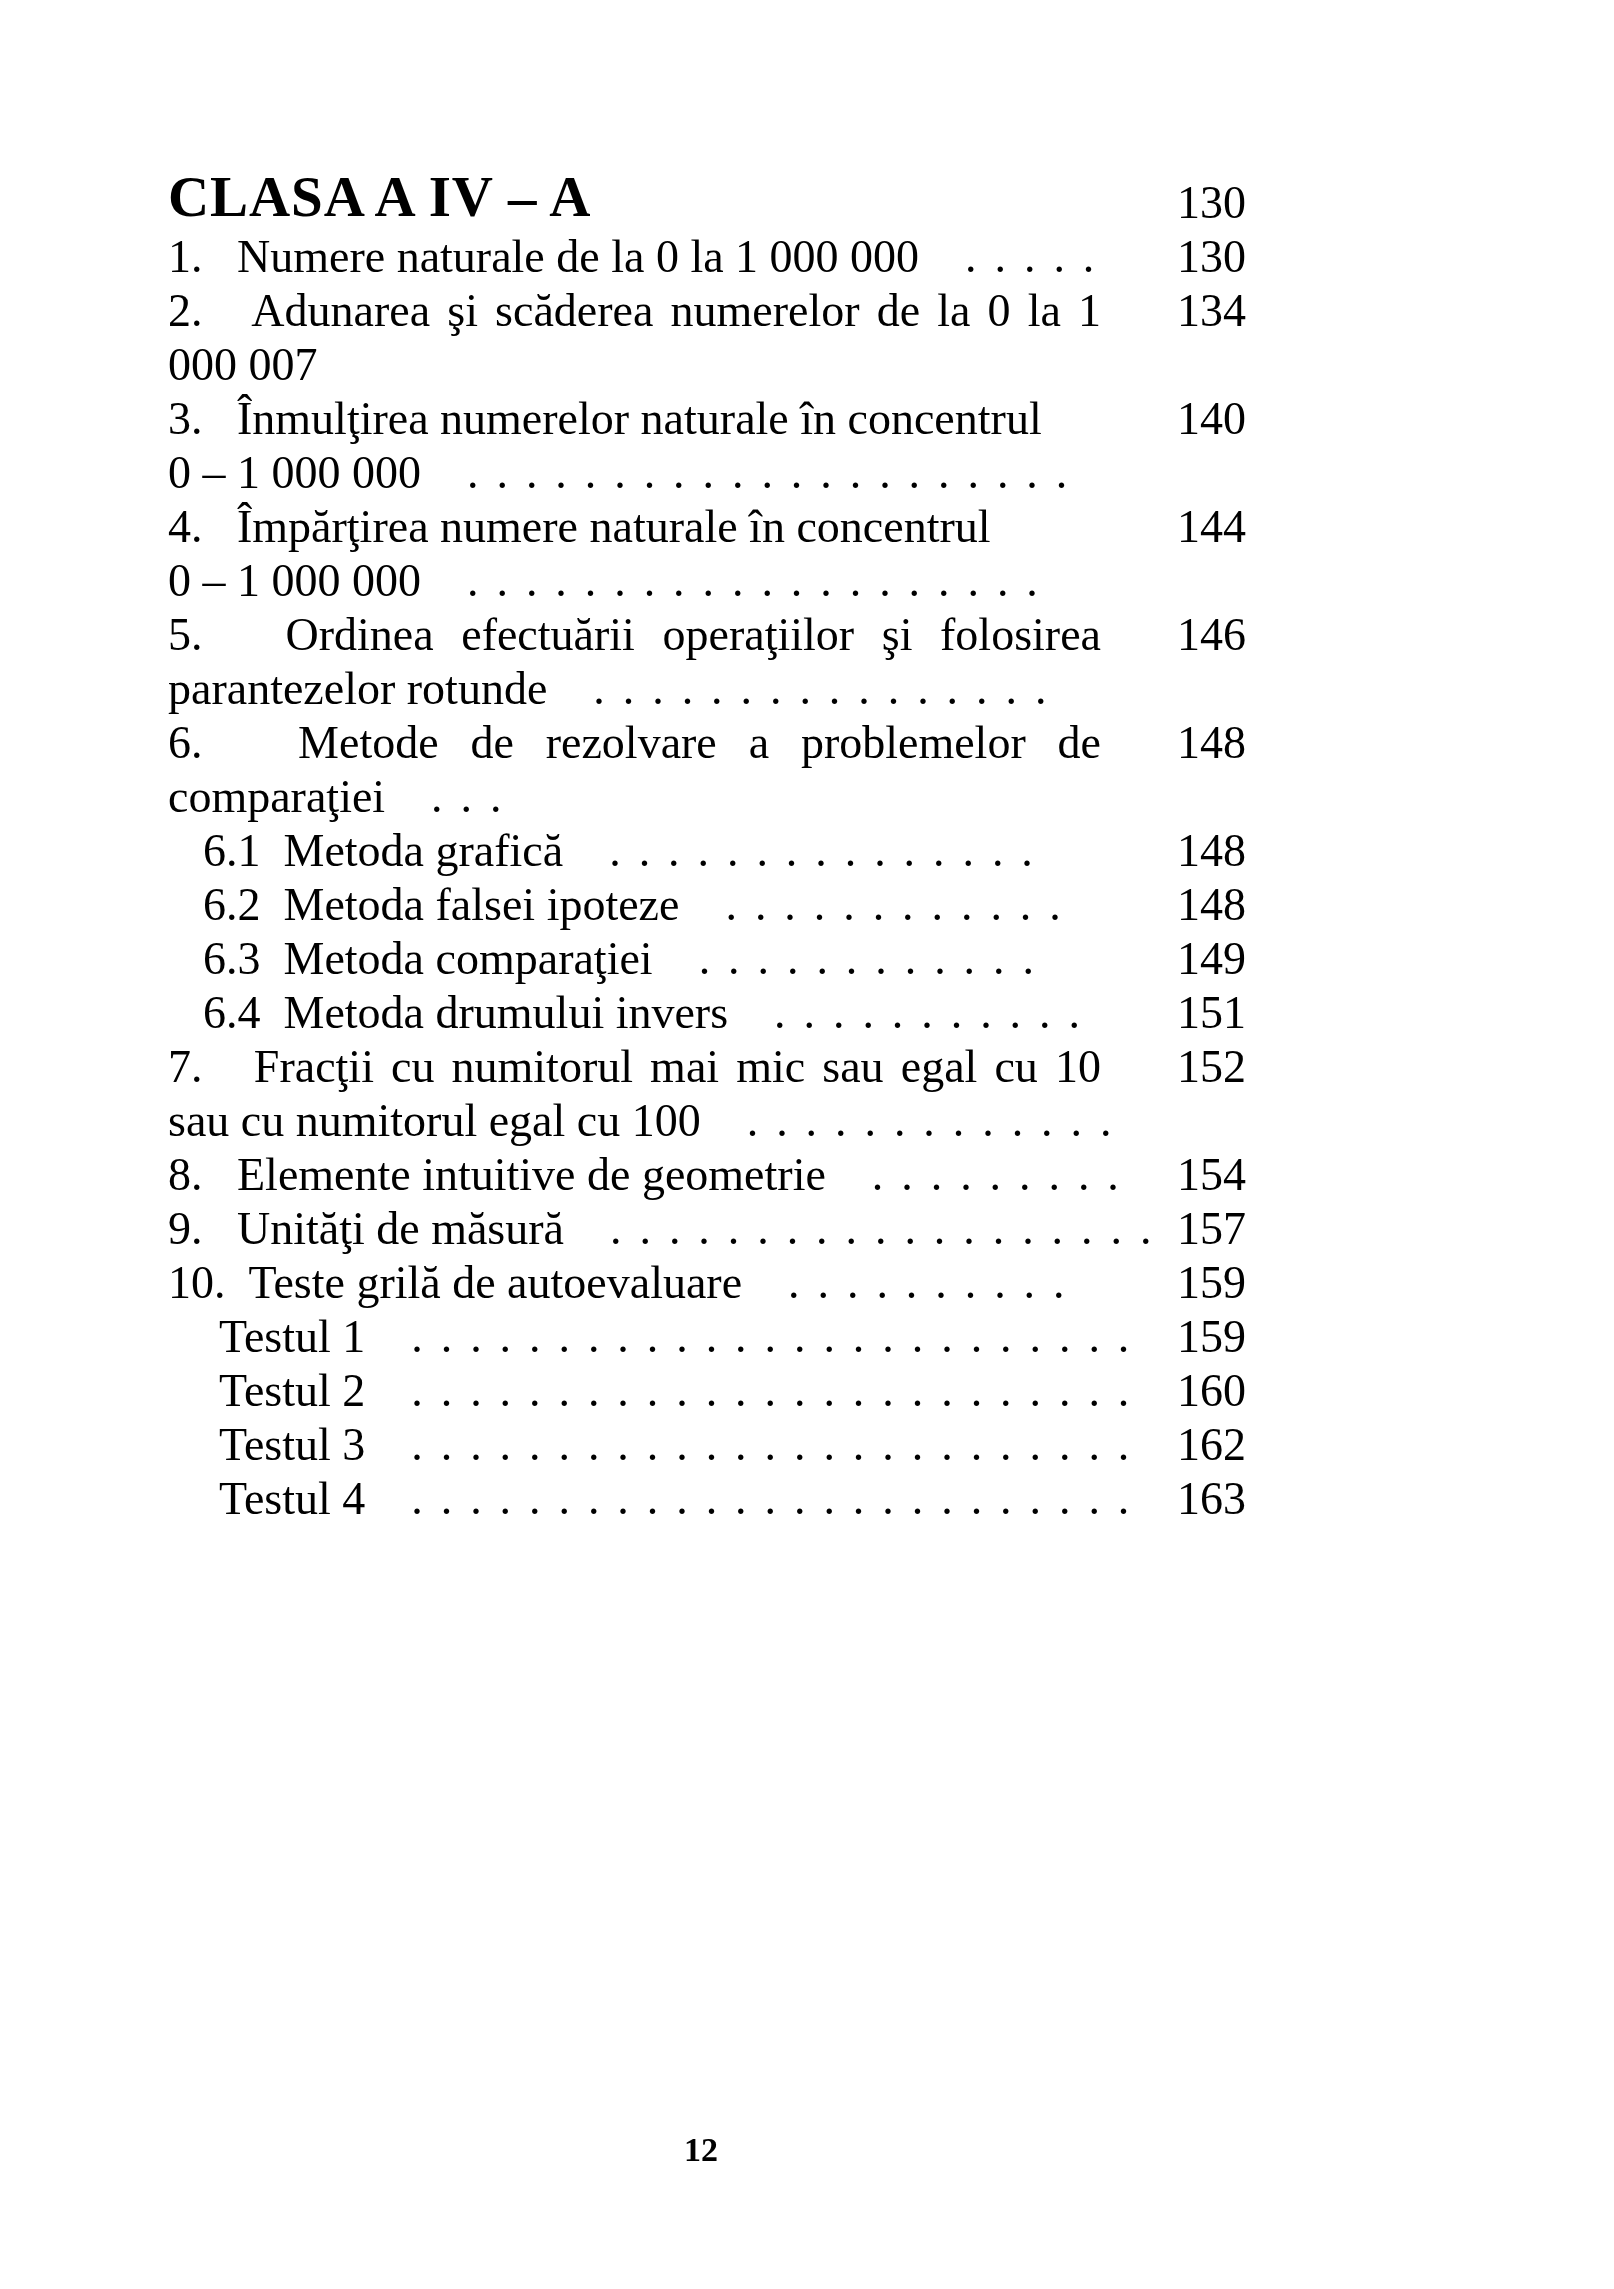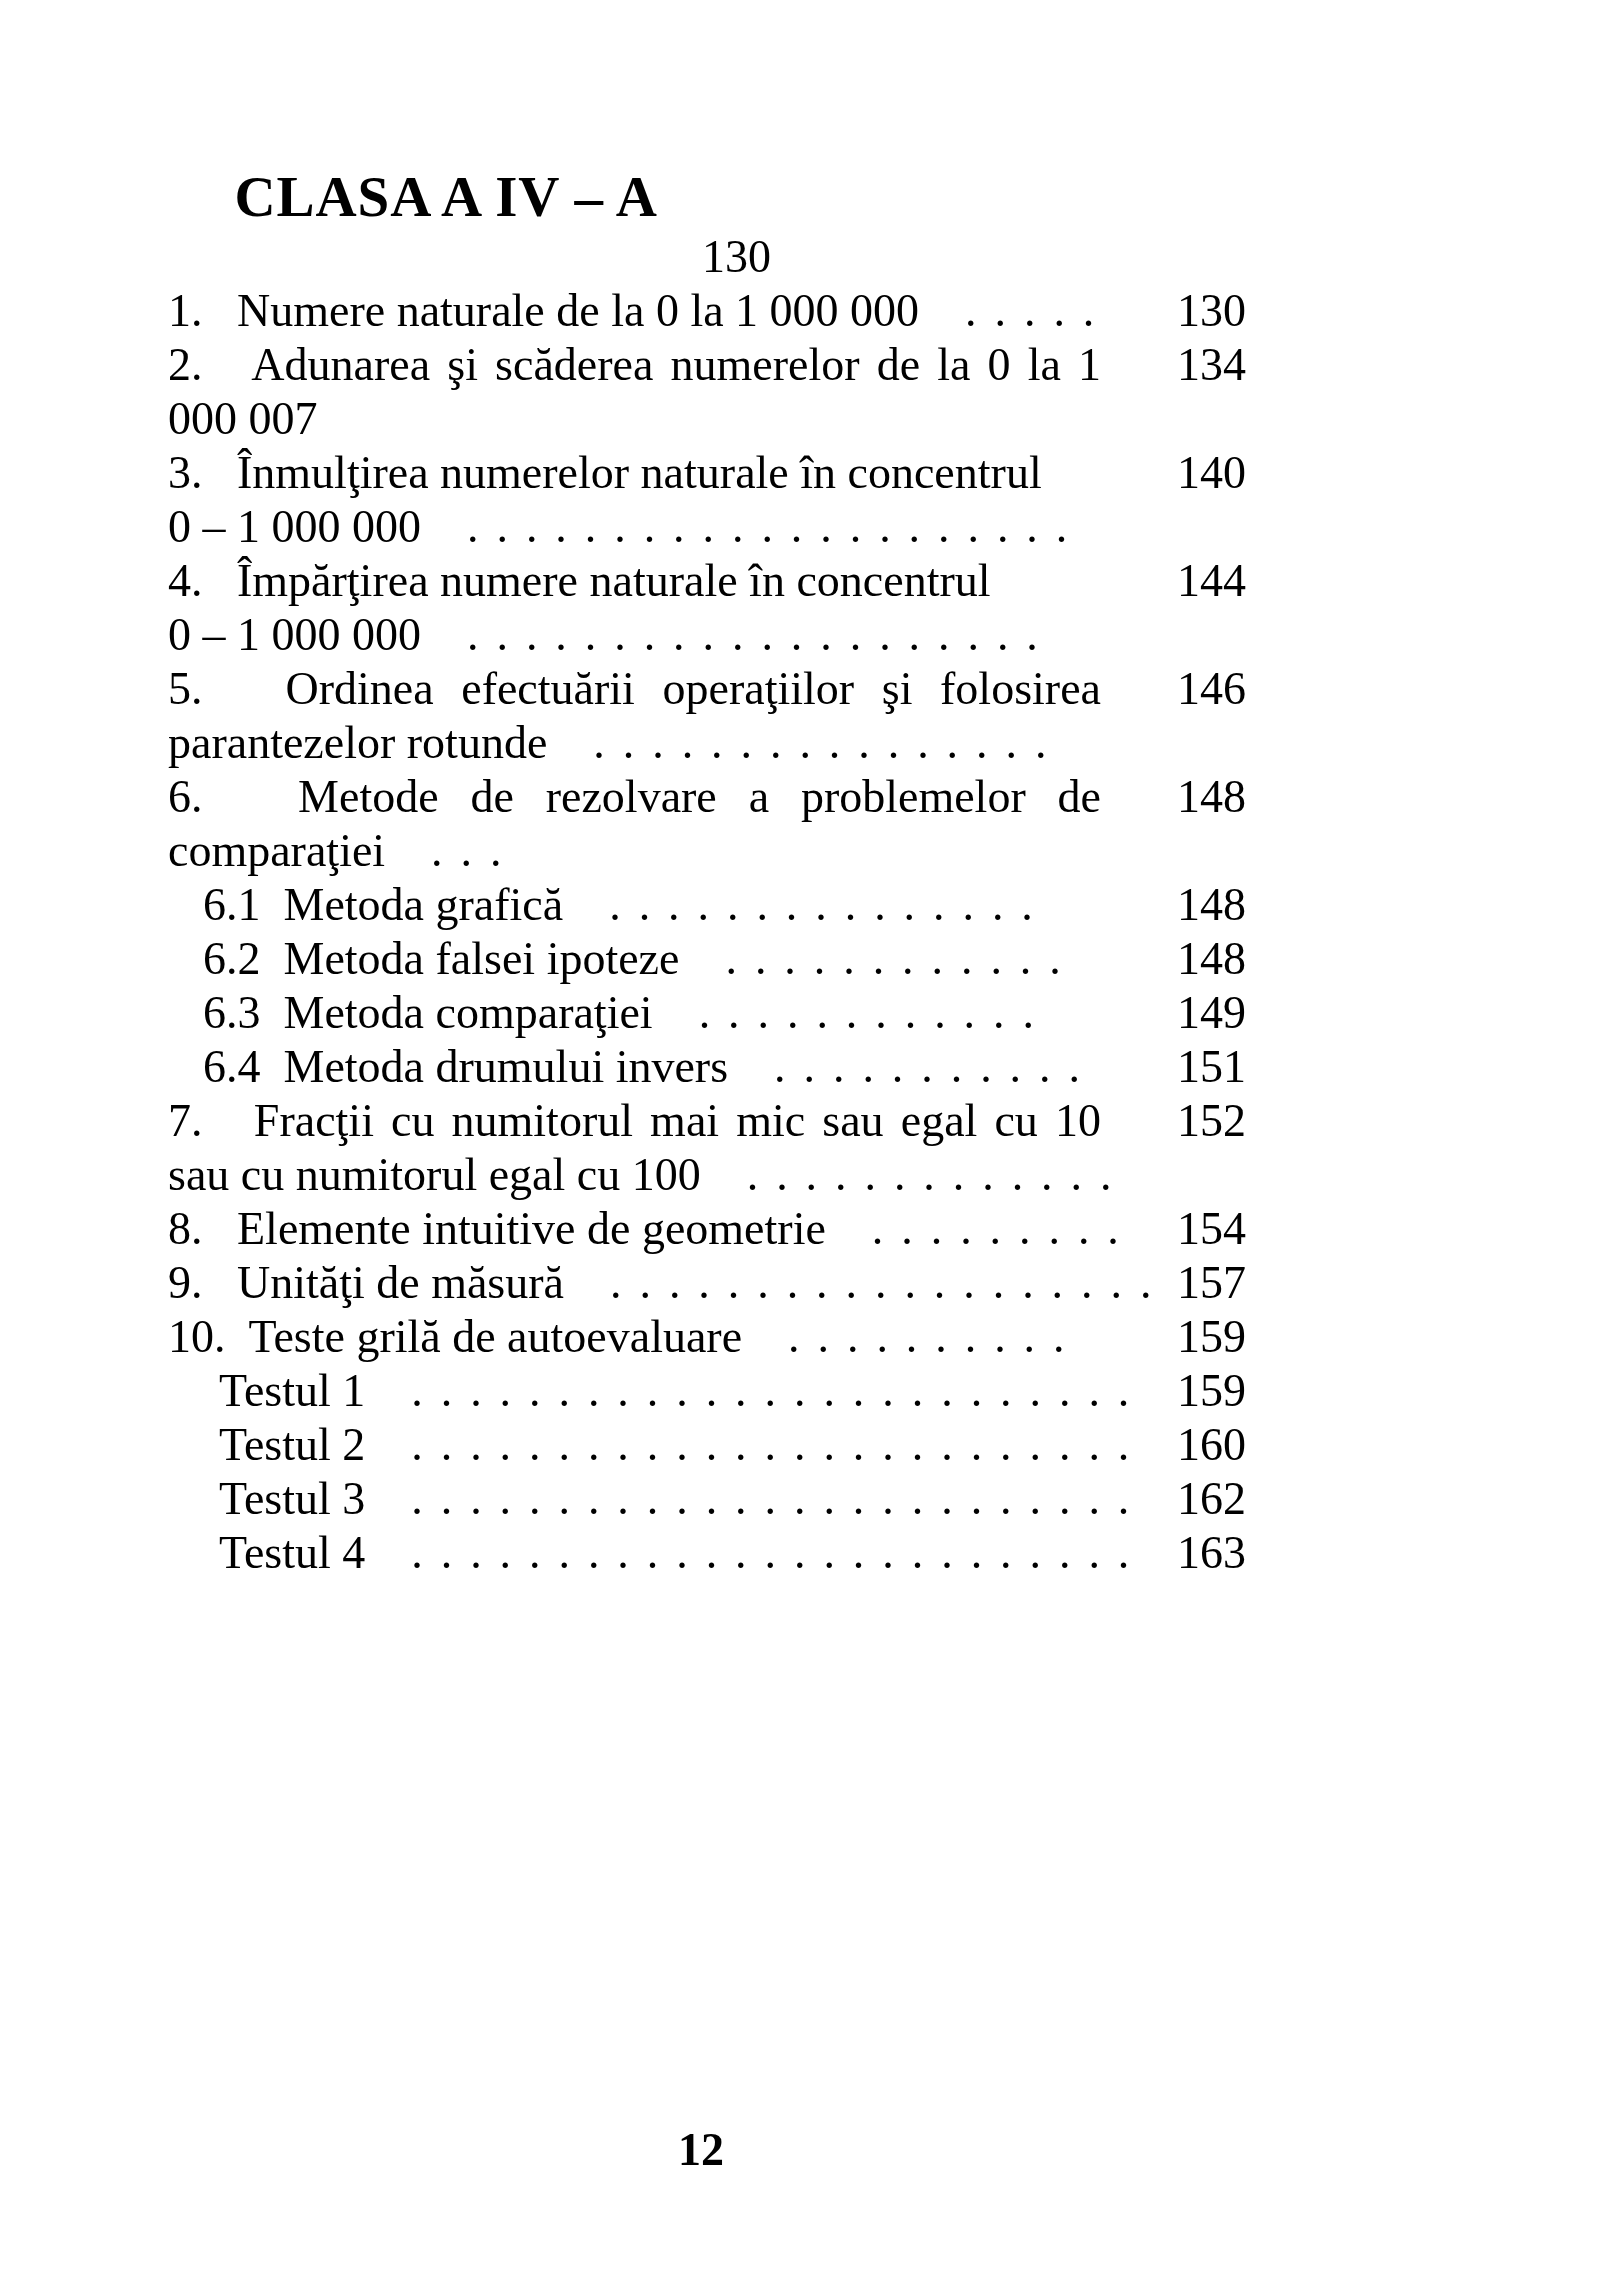"CLASA A IV – A" .toc-heading-row { align-items: center -> flex-end; flex-direction: column -> none }
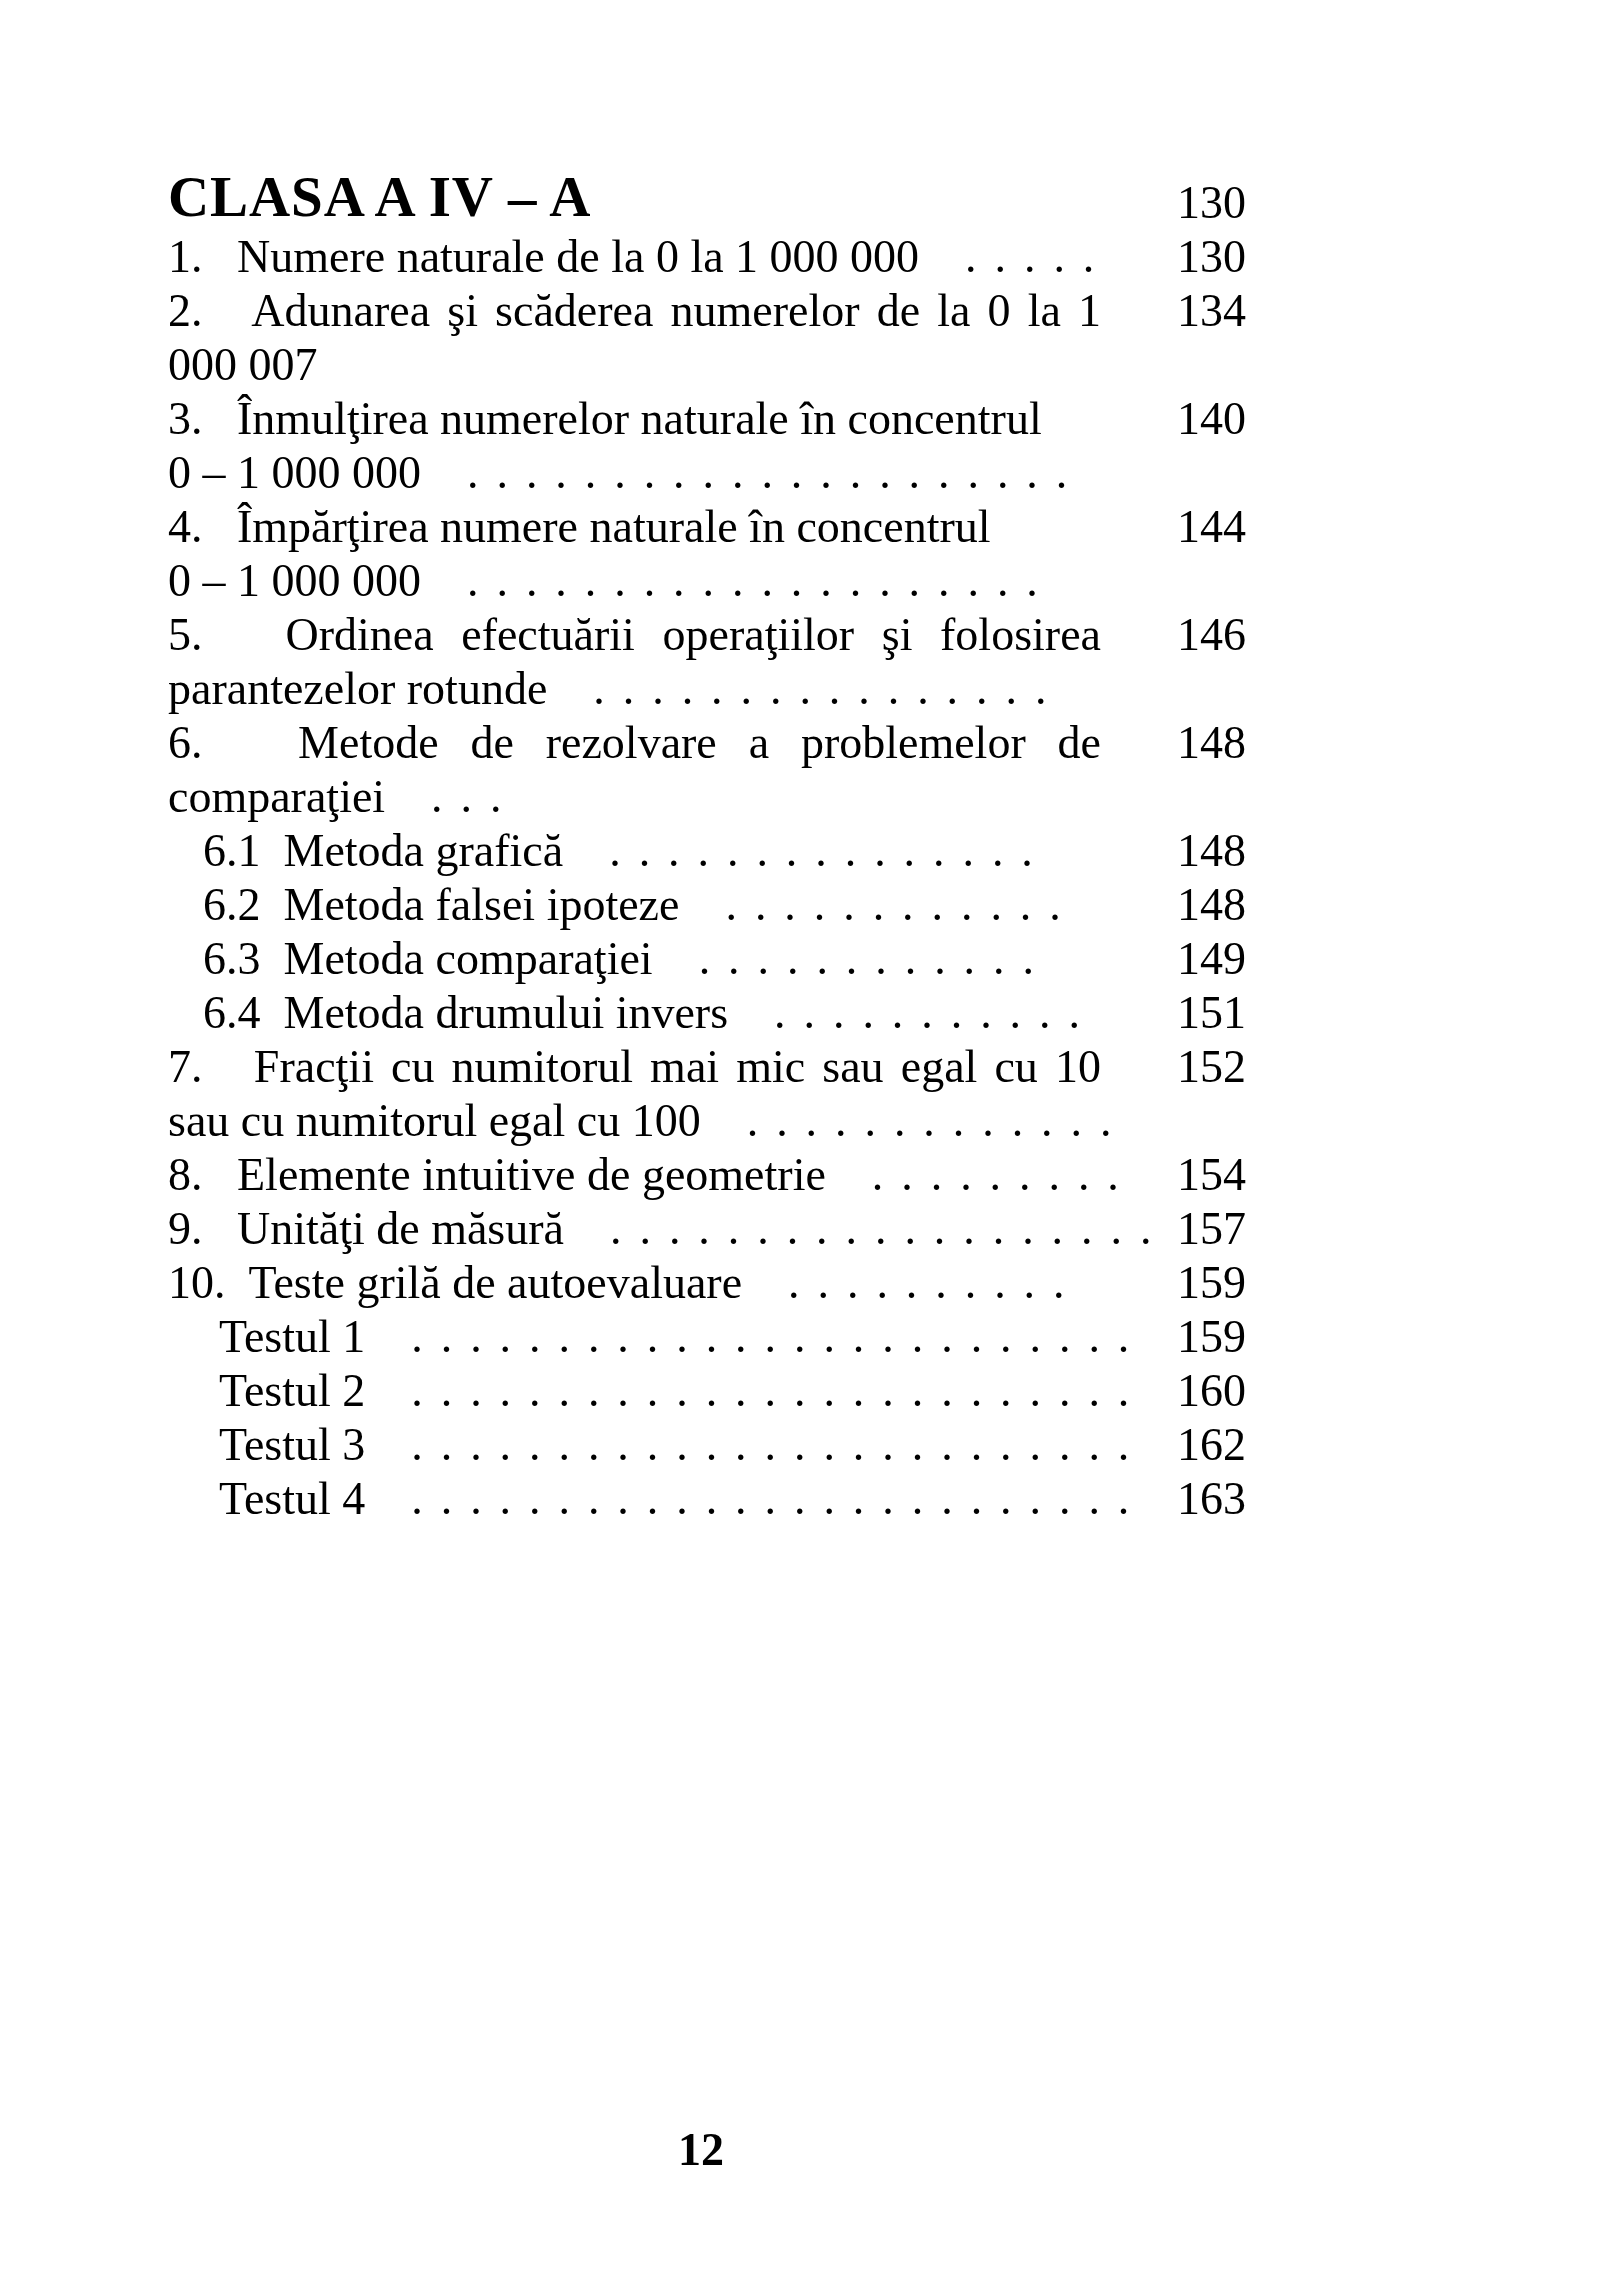"12" .footer-folio { font-size: 46px -> 34px }
